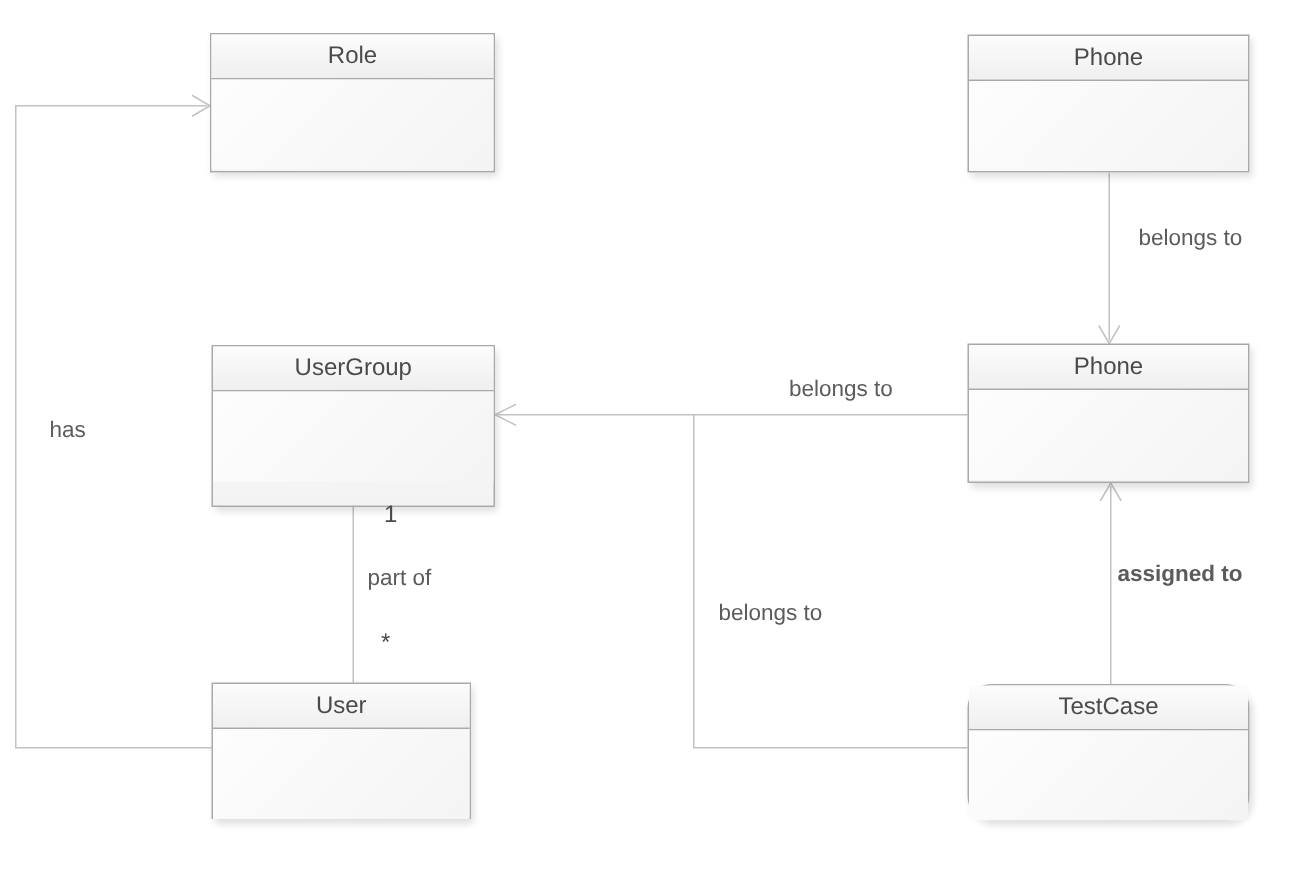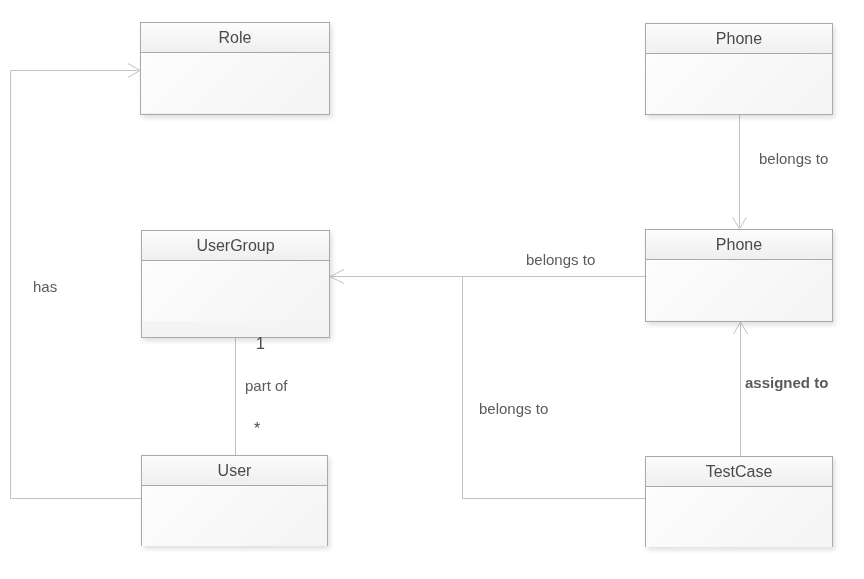"User" div.uml-class { width: 187px -> 173px }
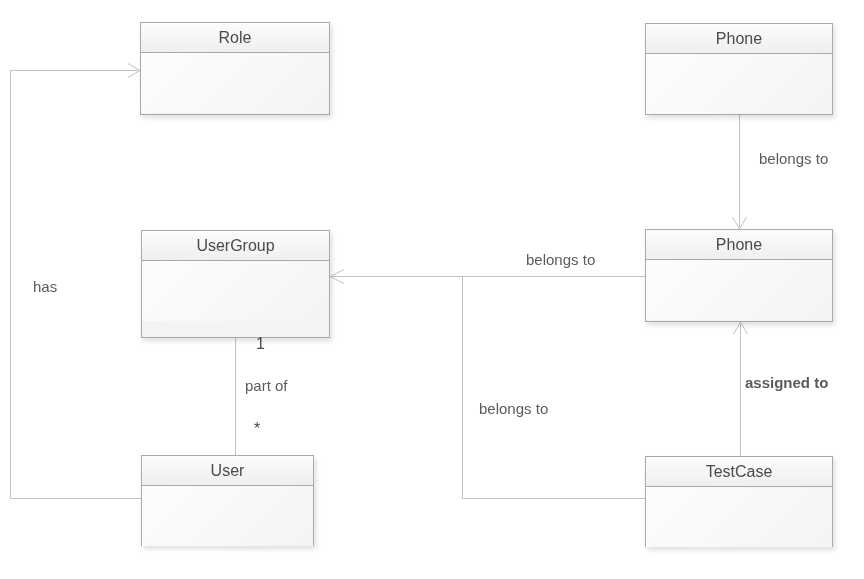"TestCase" div.uml-class { border-radius: none -> 16px }
